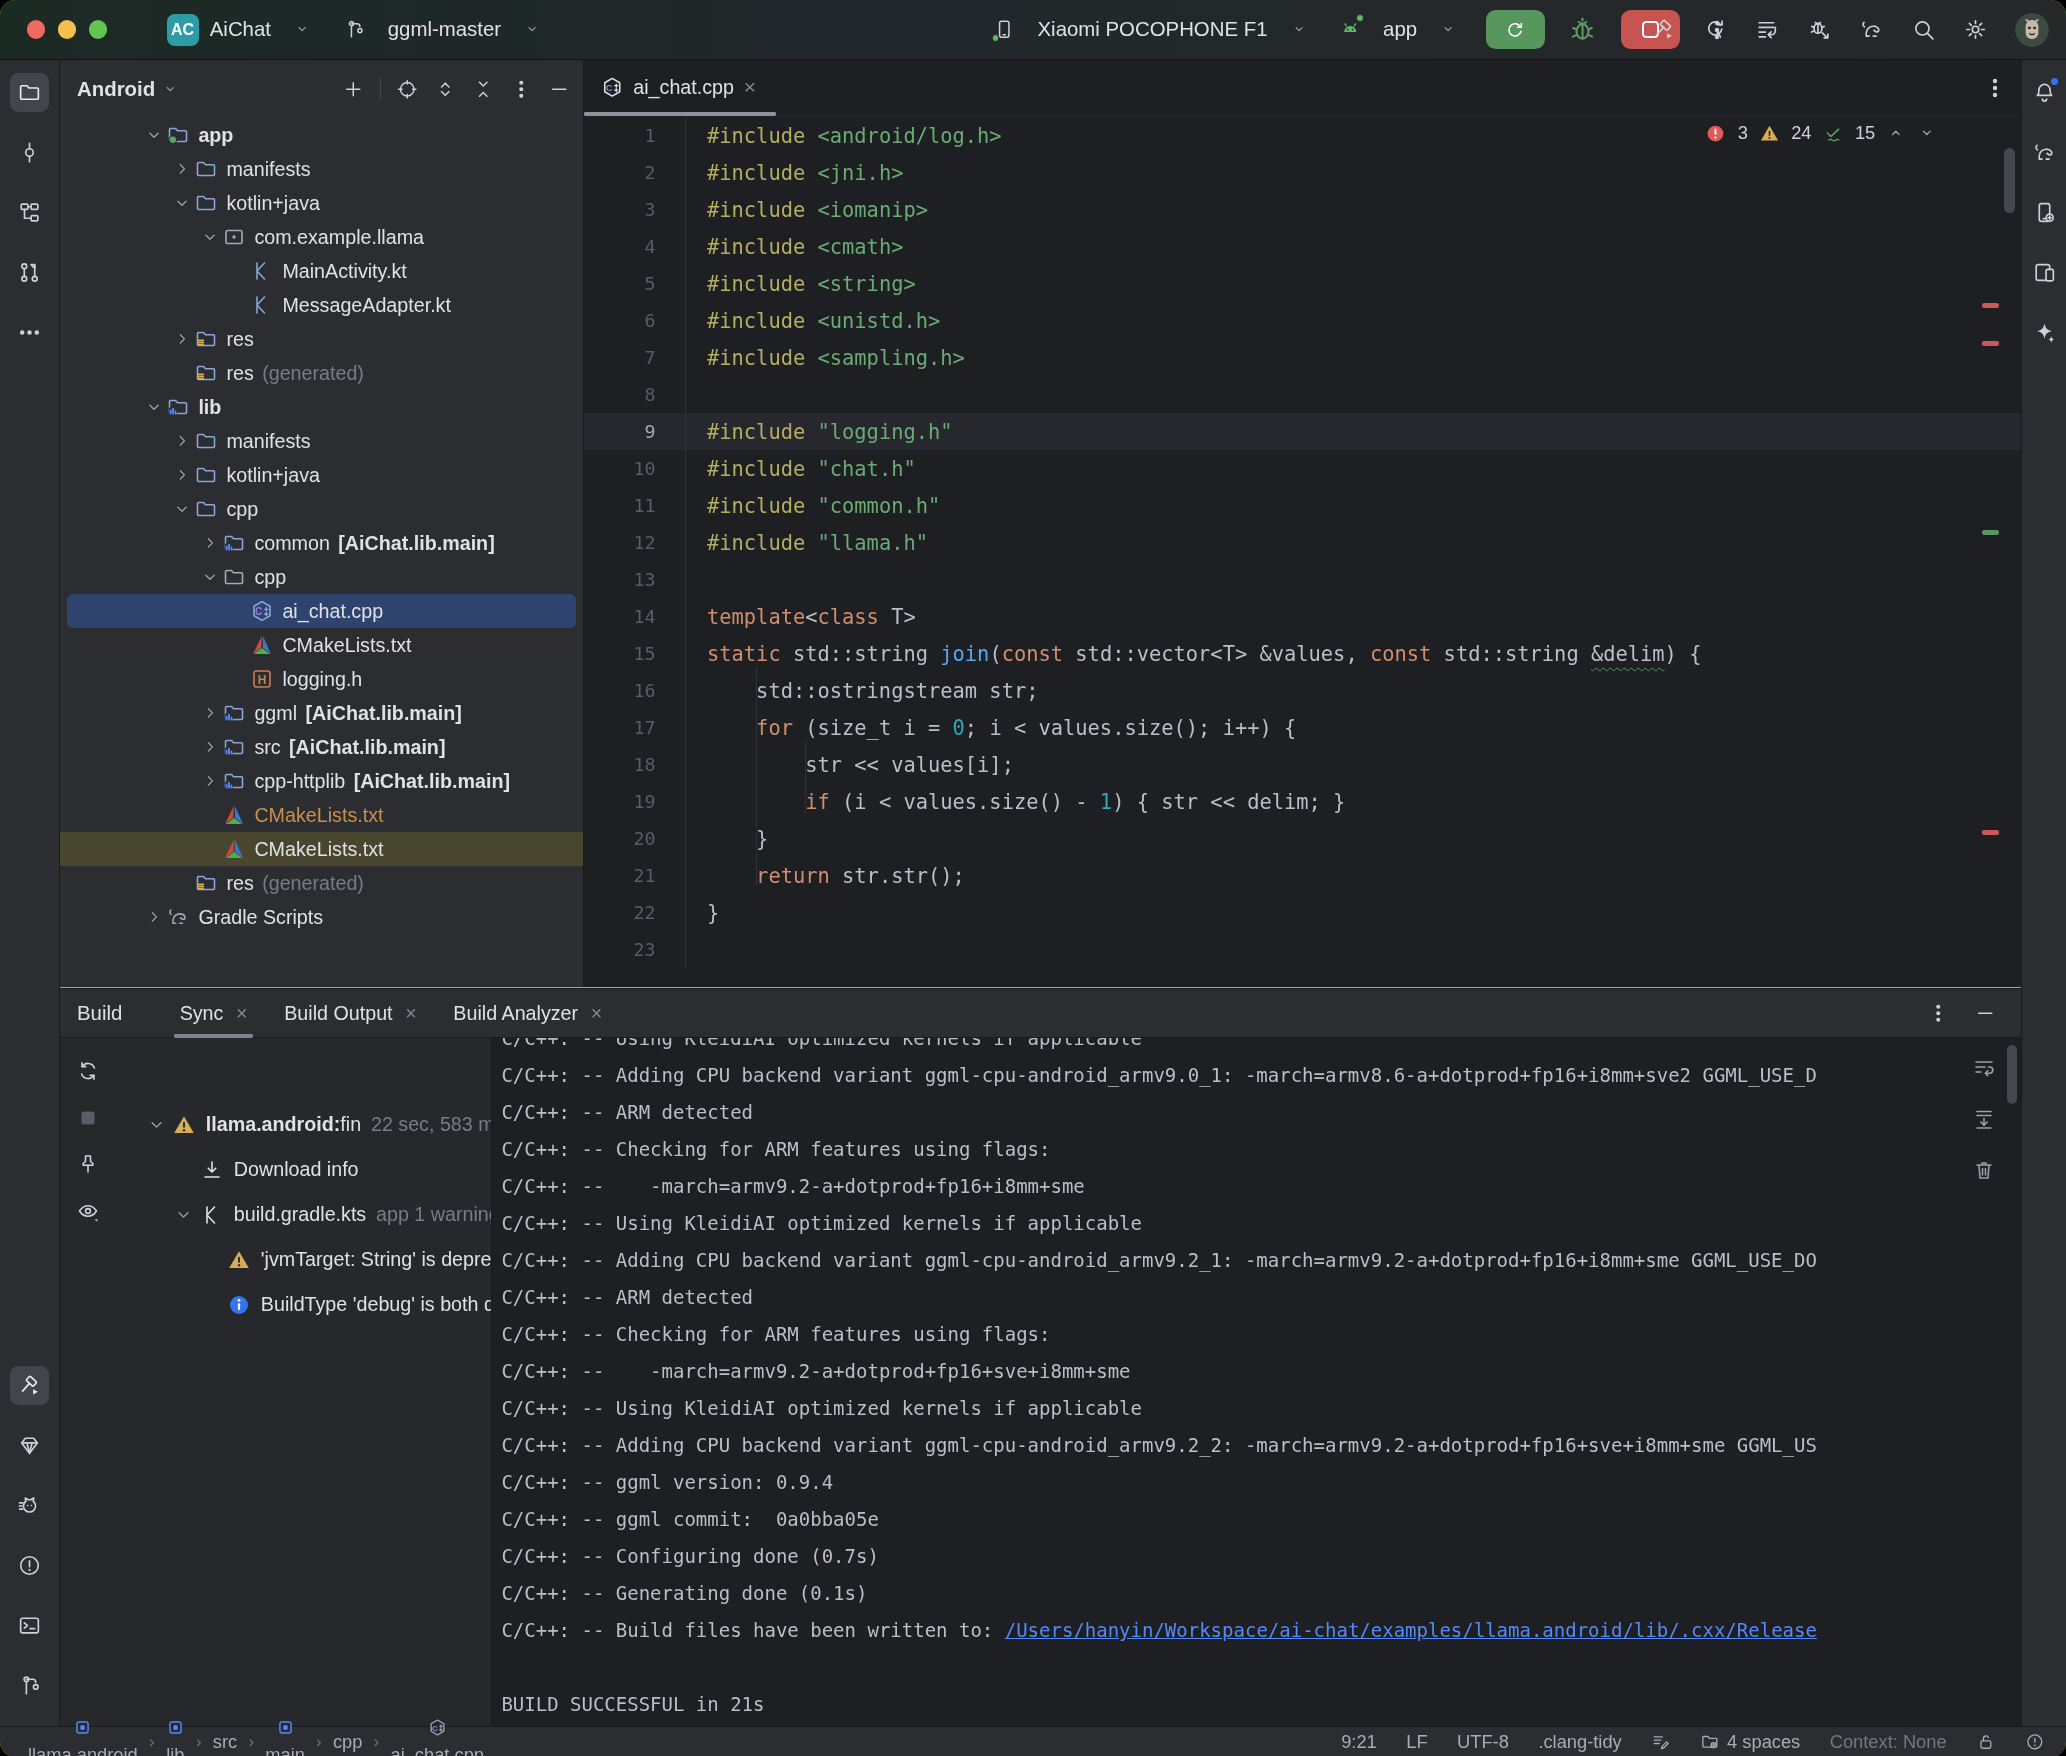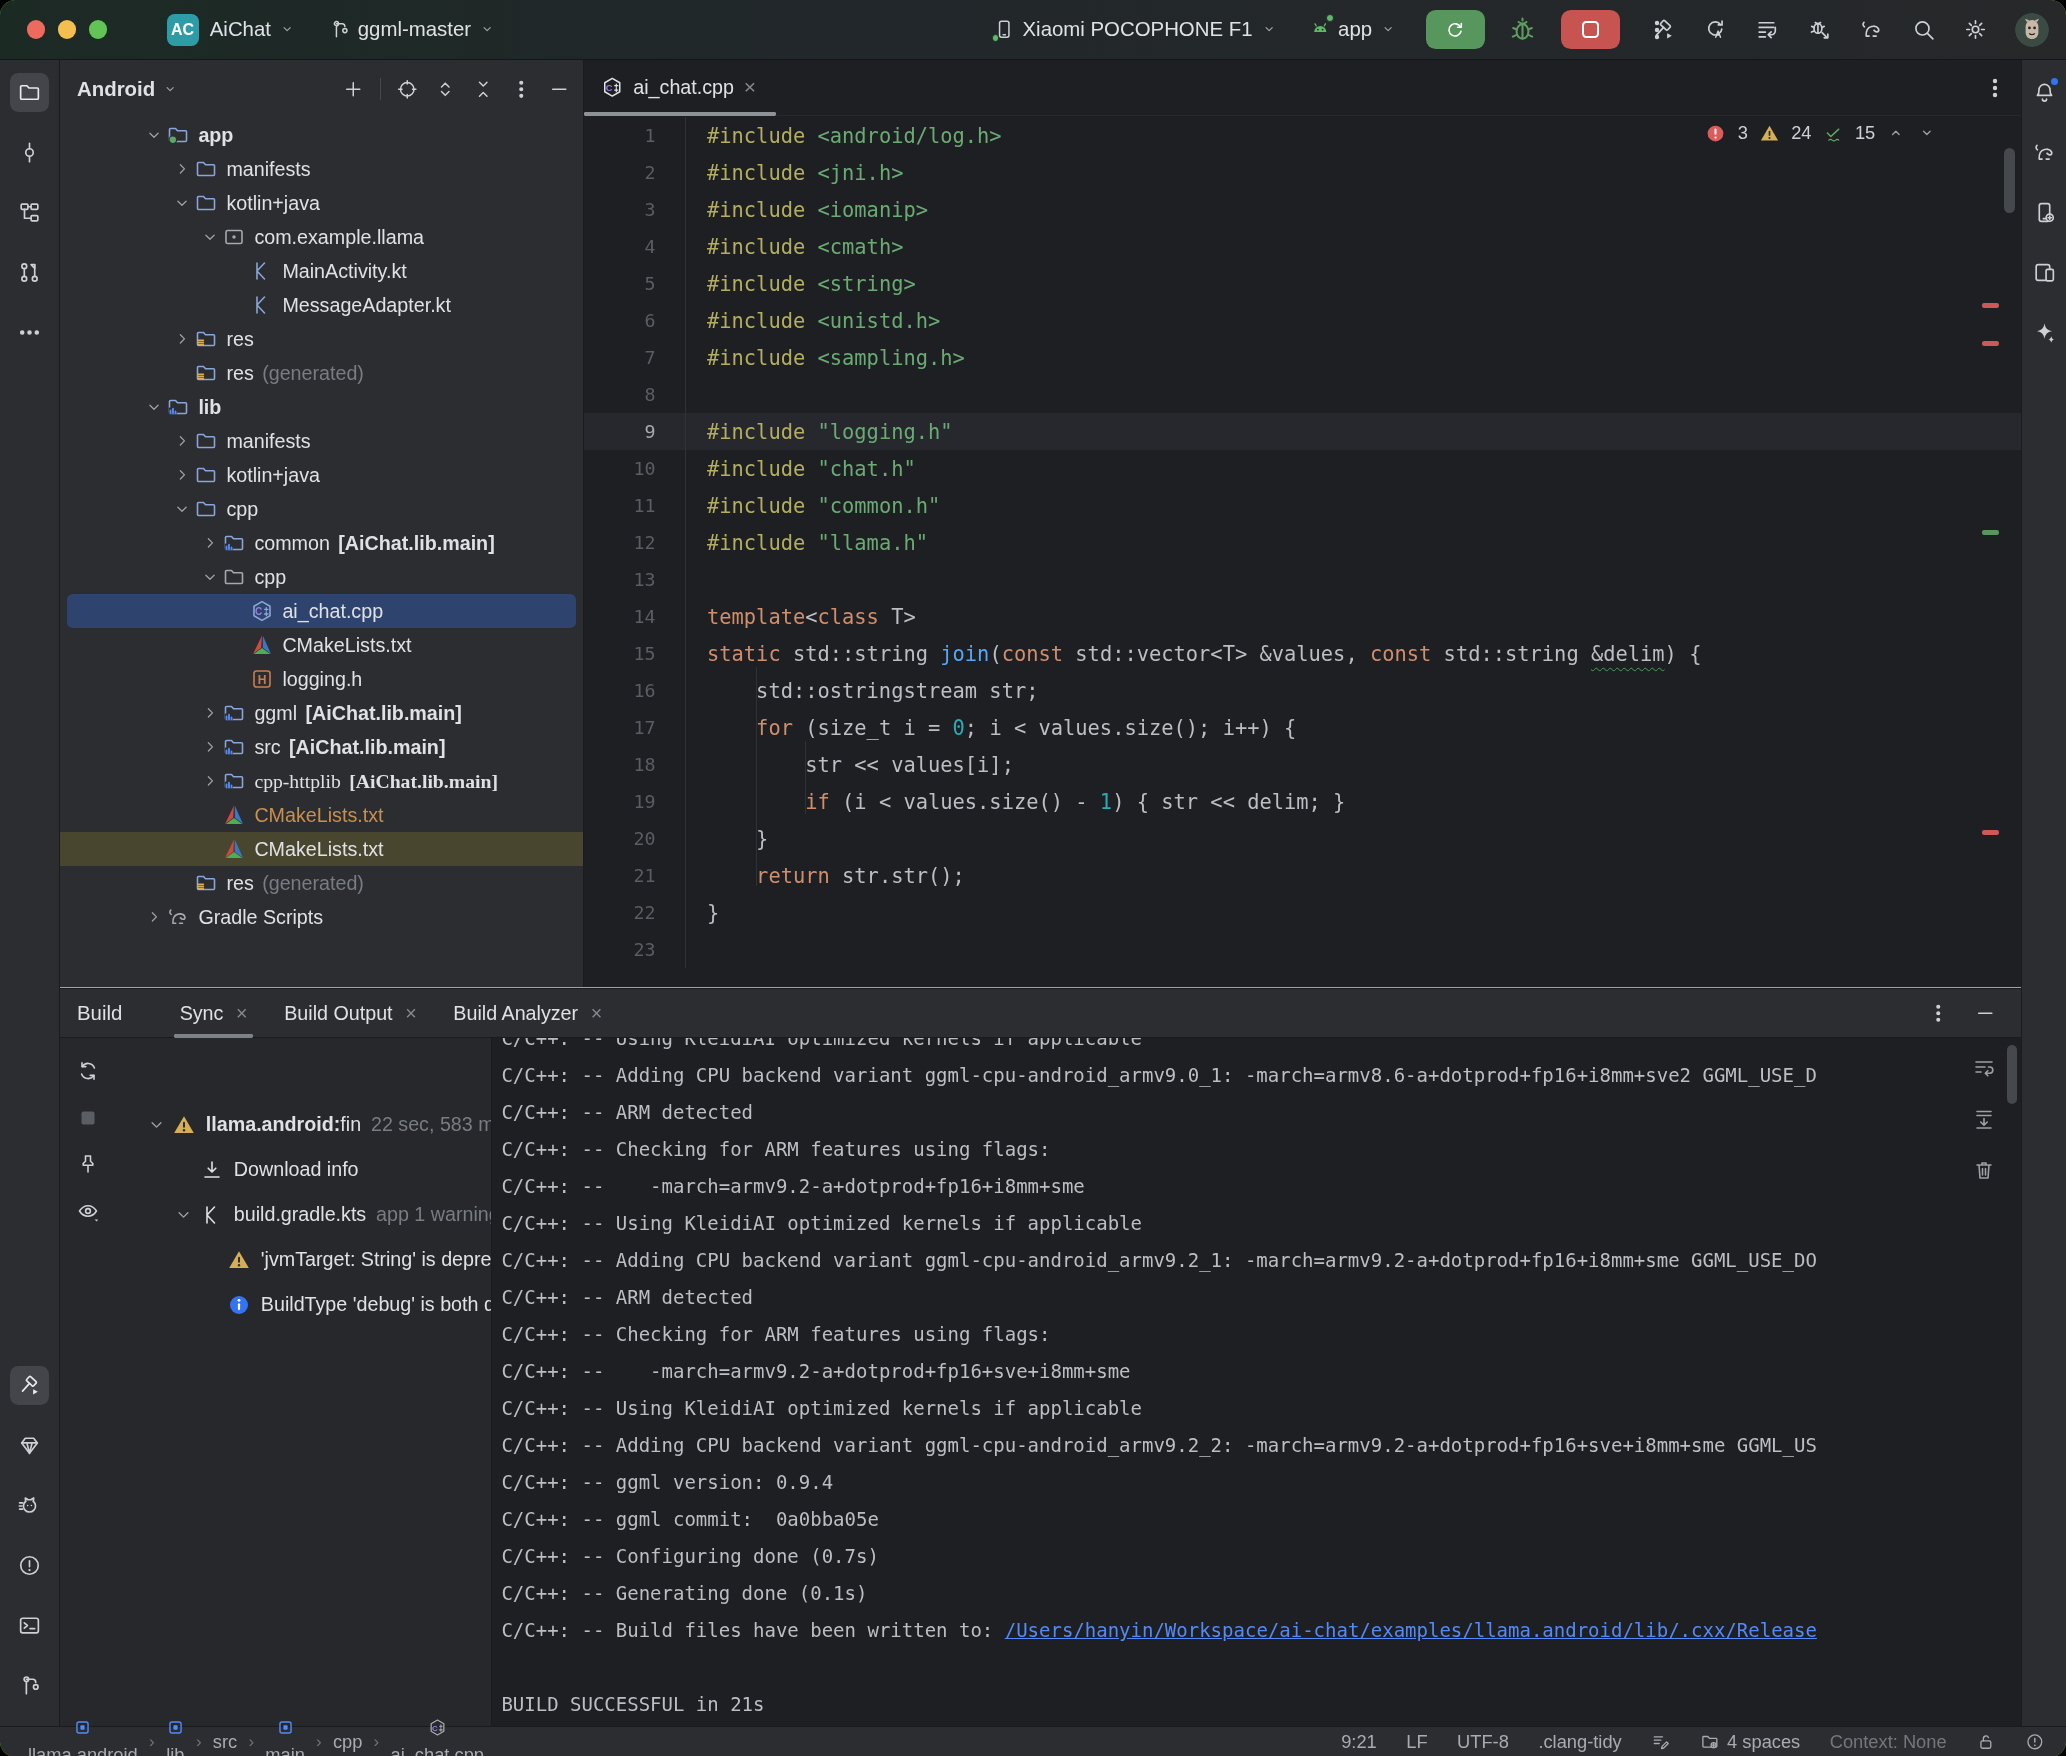"AiChat" .tb-item { gap: 7px -> 22px }
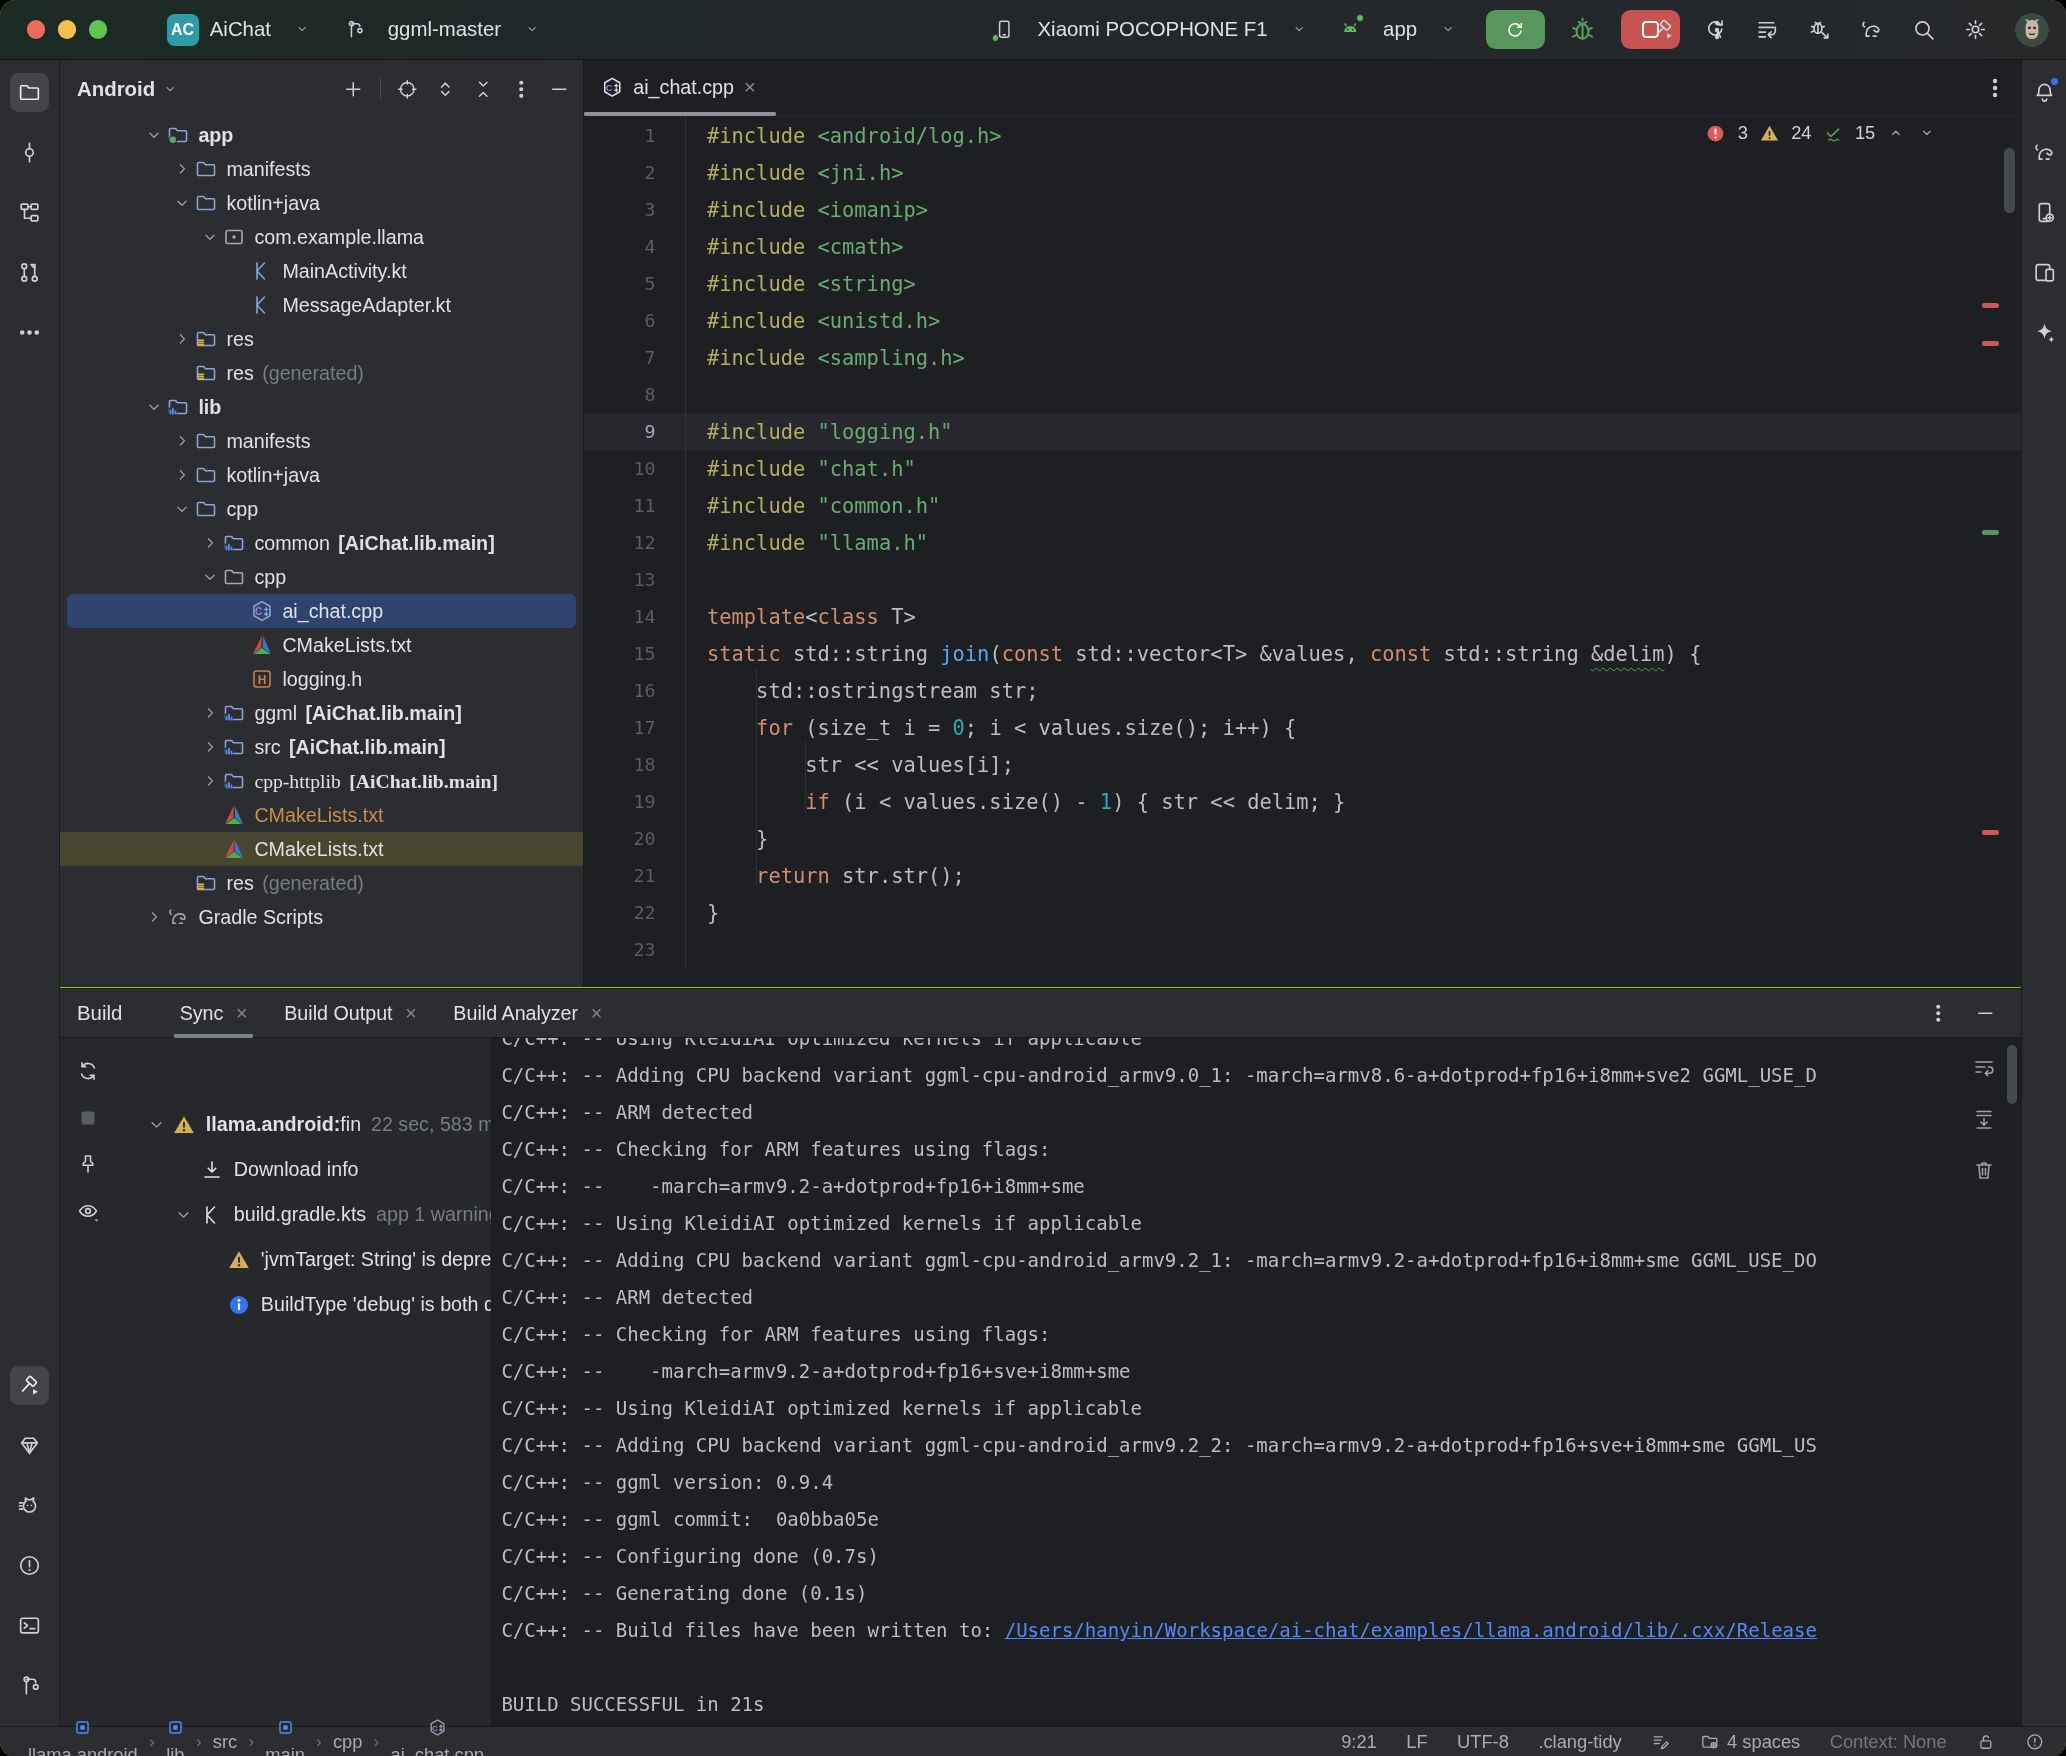"cpp-httplib" div.tree-row { font-family: Liberation Serif, serif -> none }
